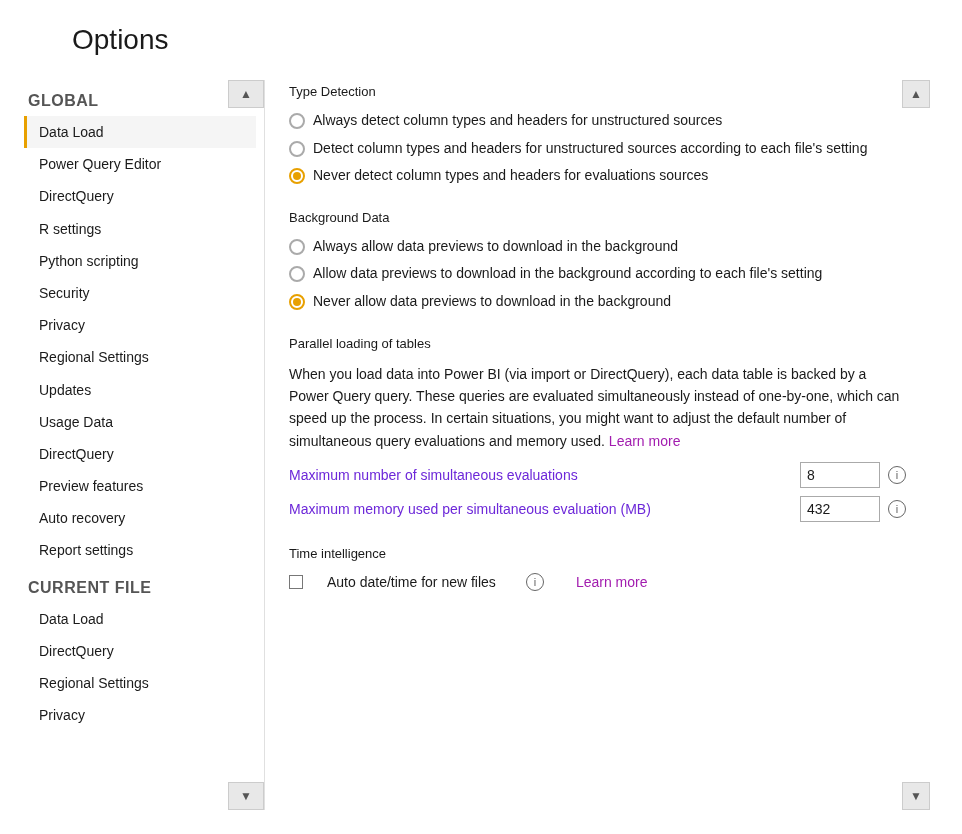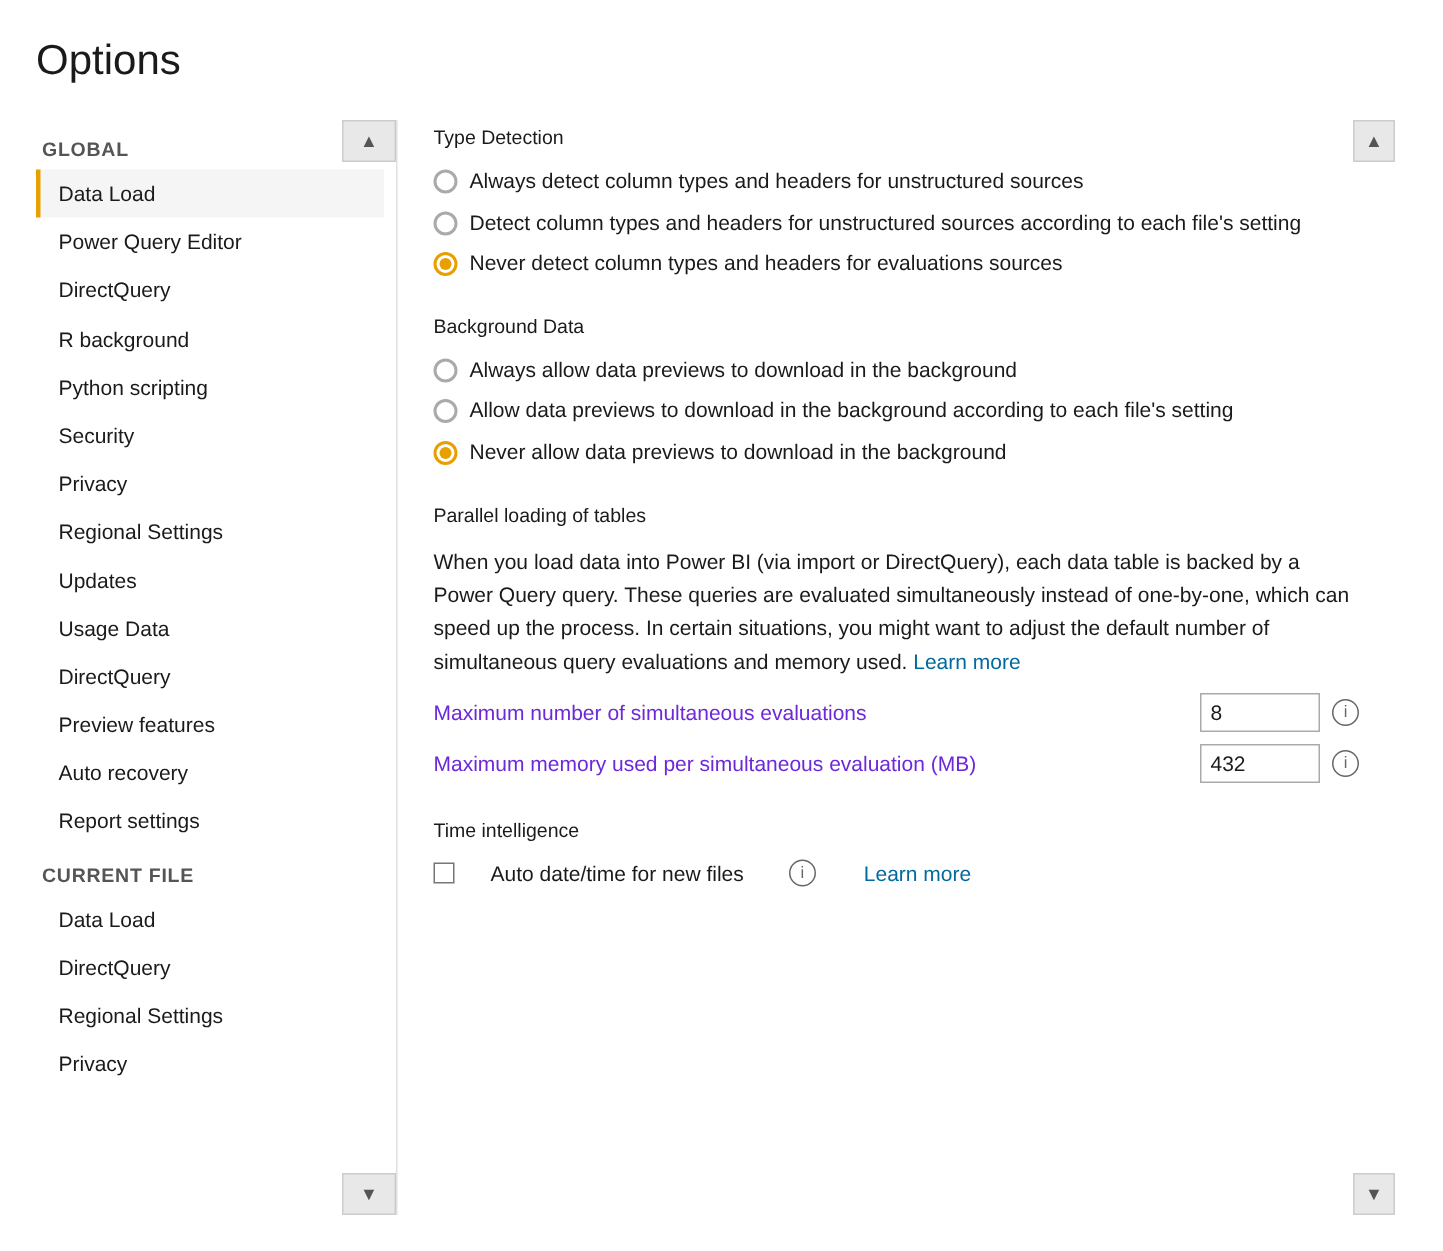"Options" .page-title { margin-left: none -> 48px }
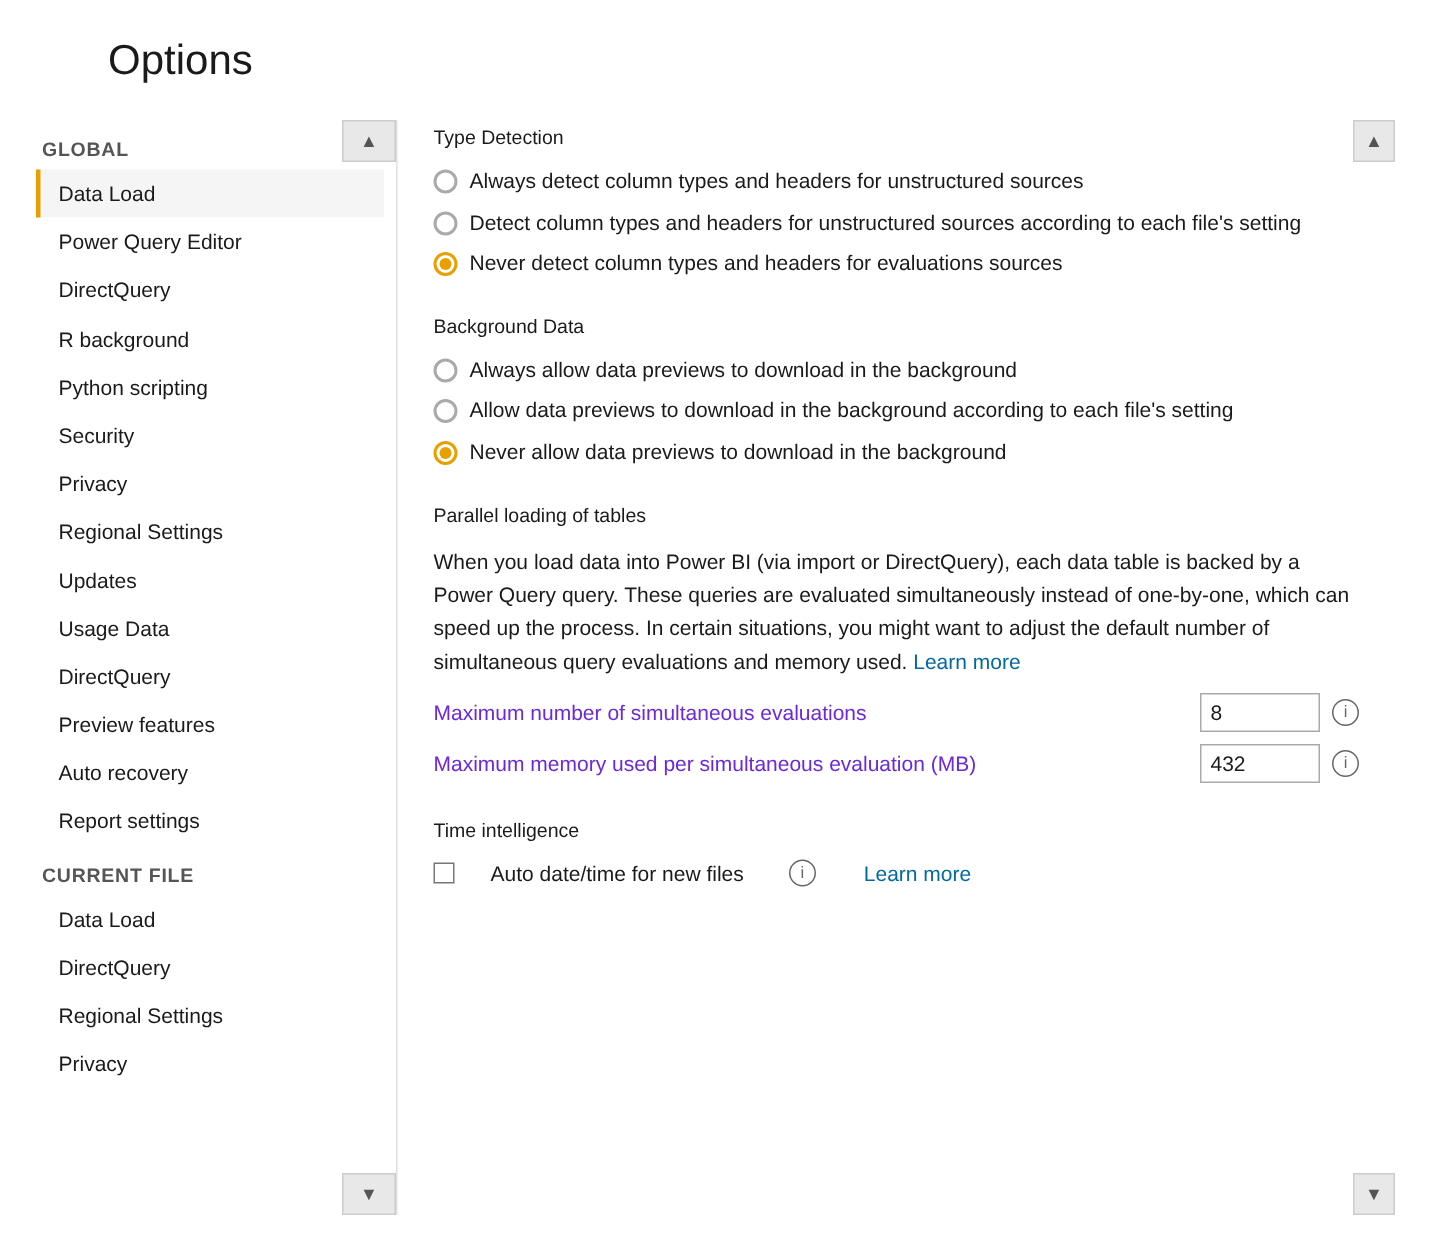"GLOBAL" .sidebar-section-label { font-size: 13px -> 16px }
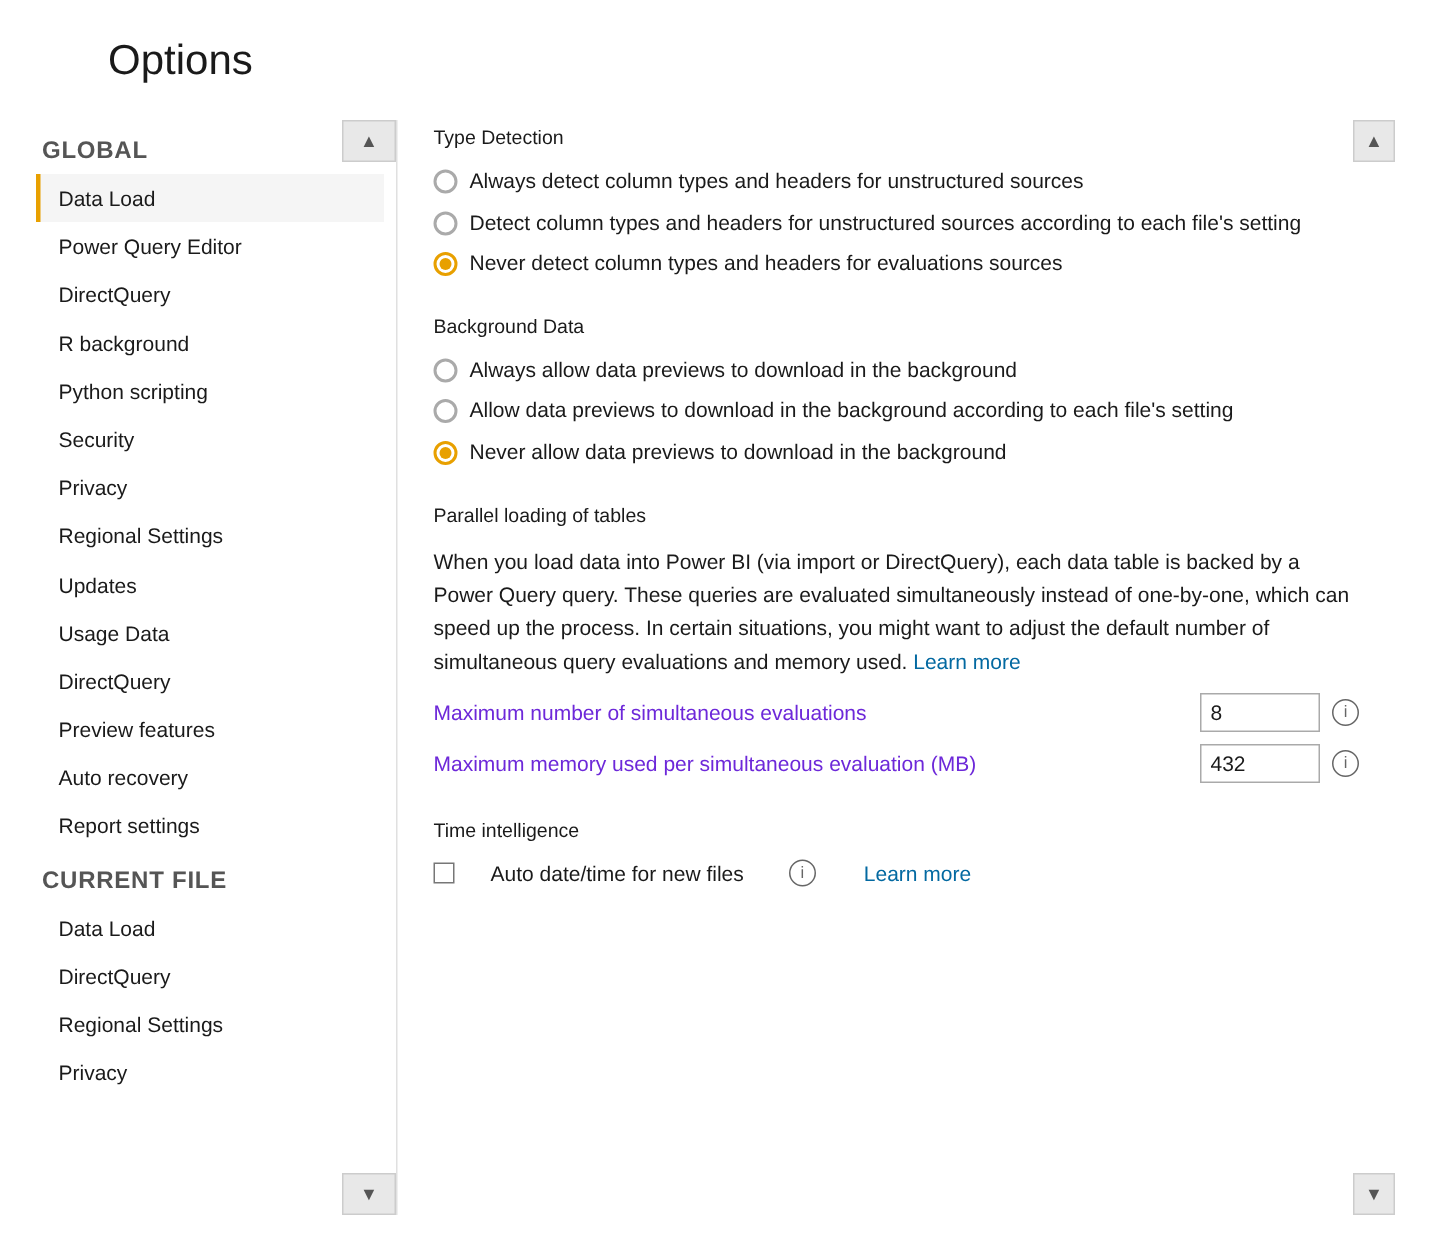"R background" div.sidebar-item { text: background -> settings }
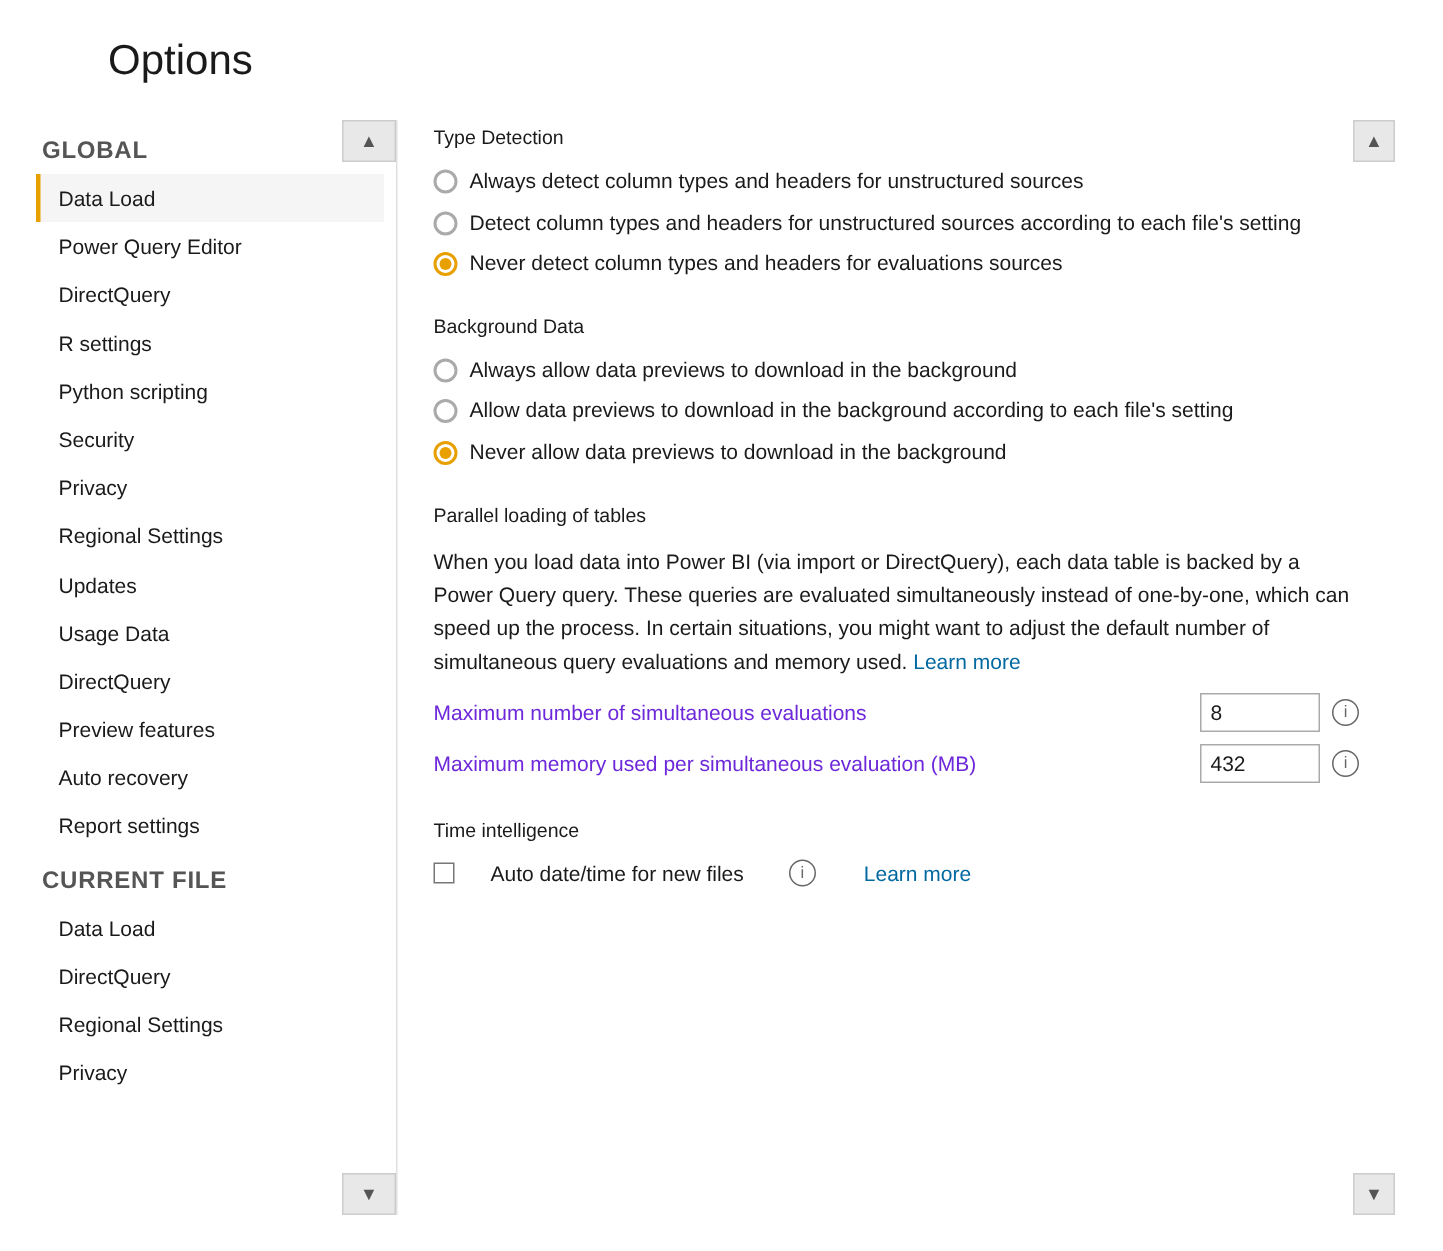"Learn more" .learn-more-link { color: #0369a1 -> #a21caf }
